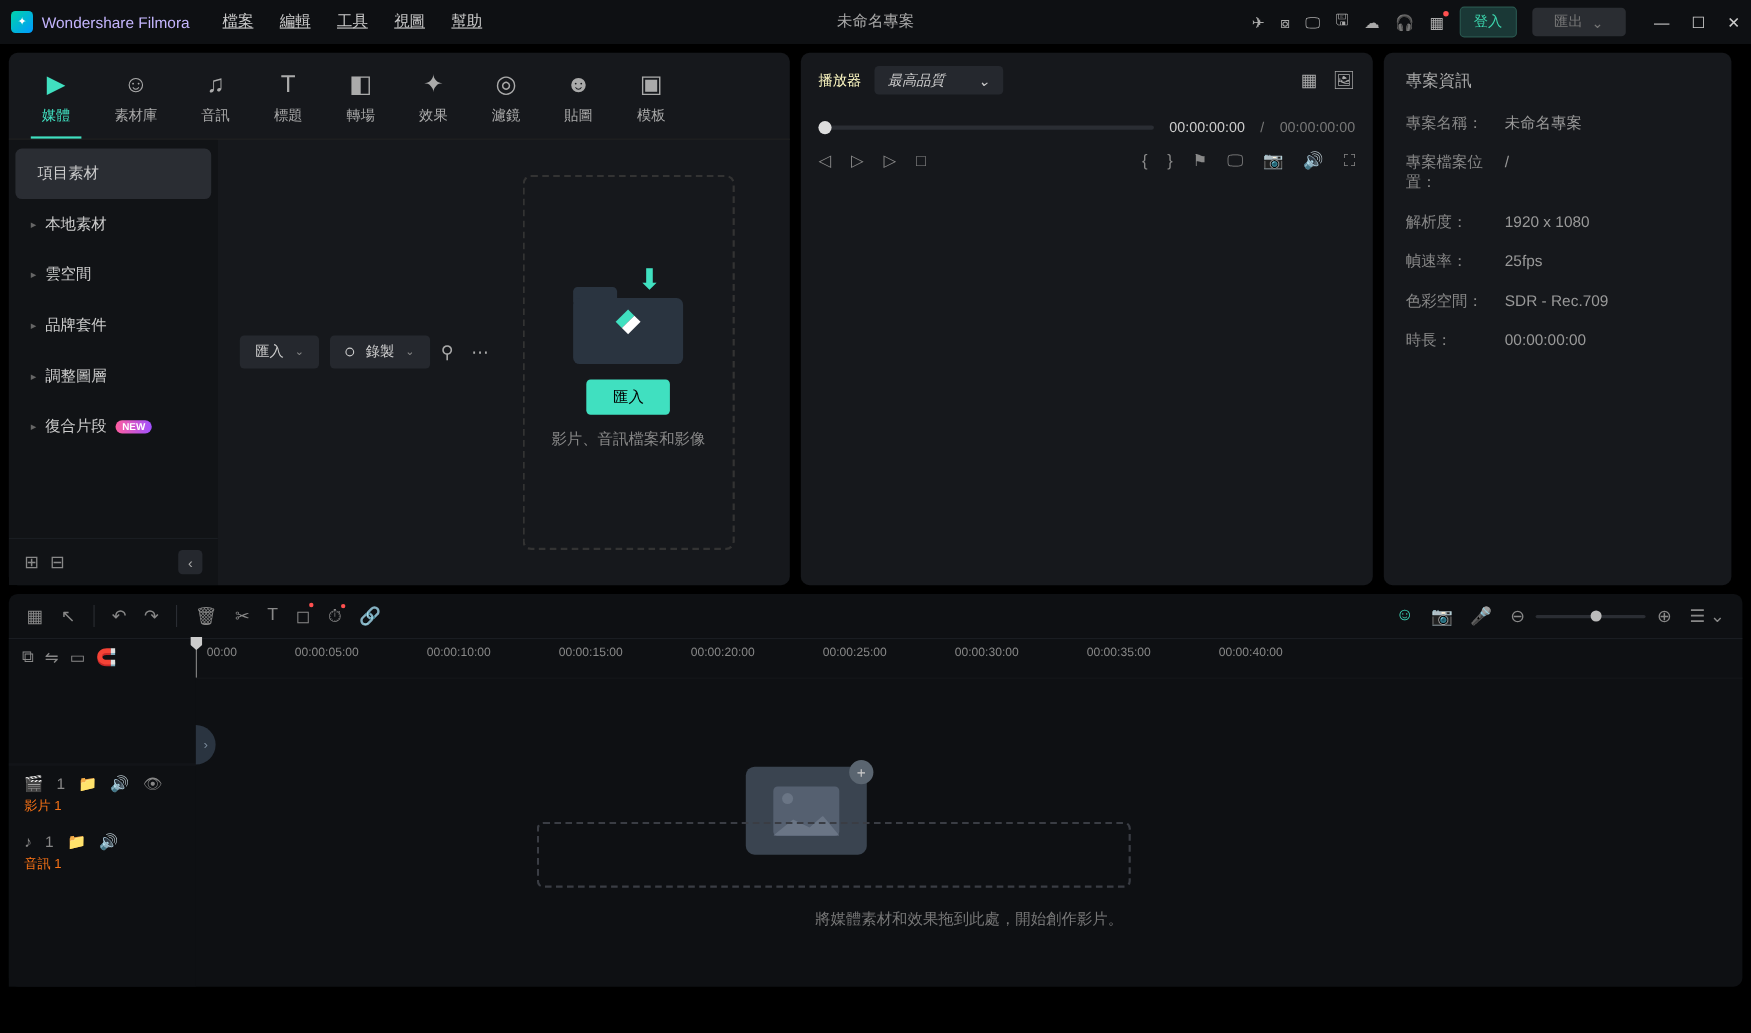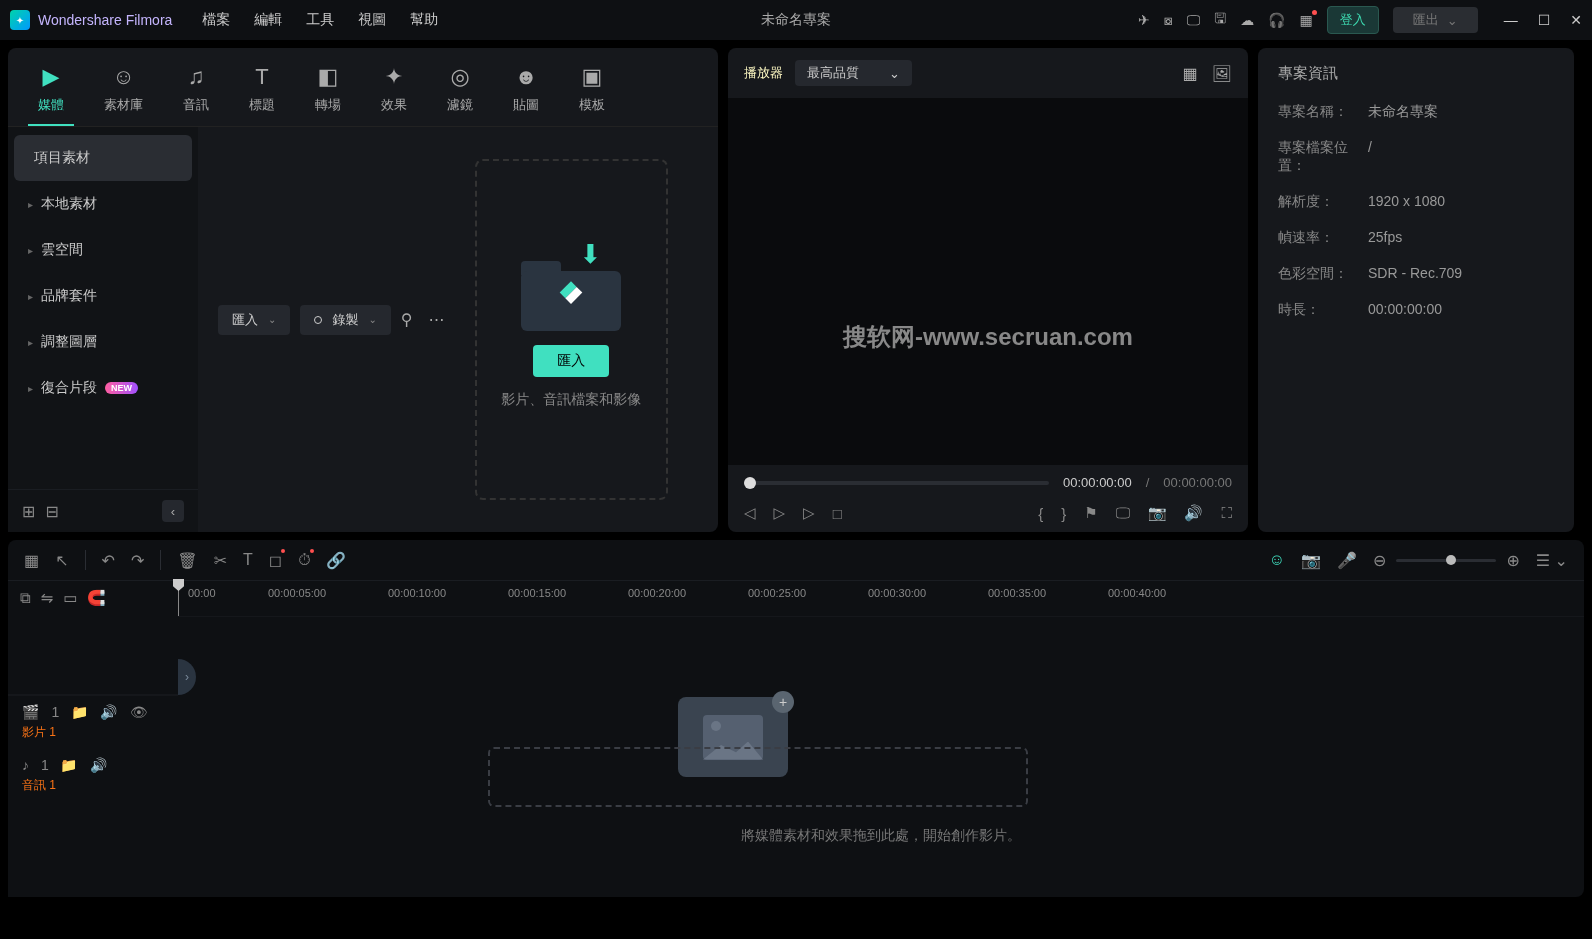"檔案" .menu { text-decoration: none -> underline }
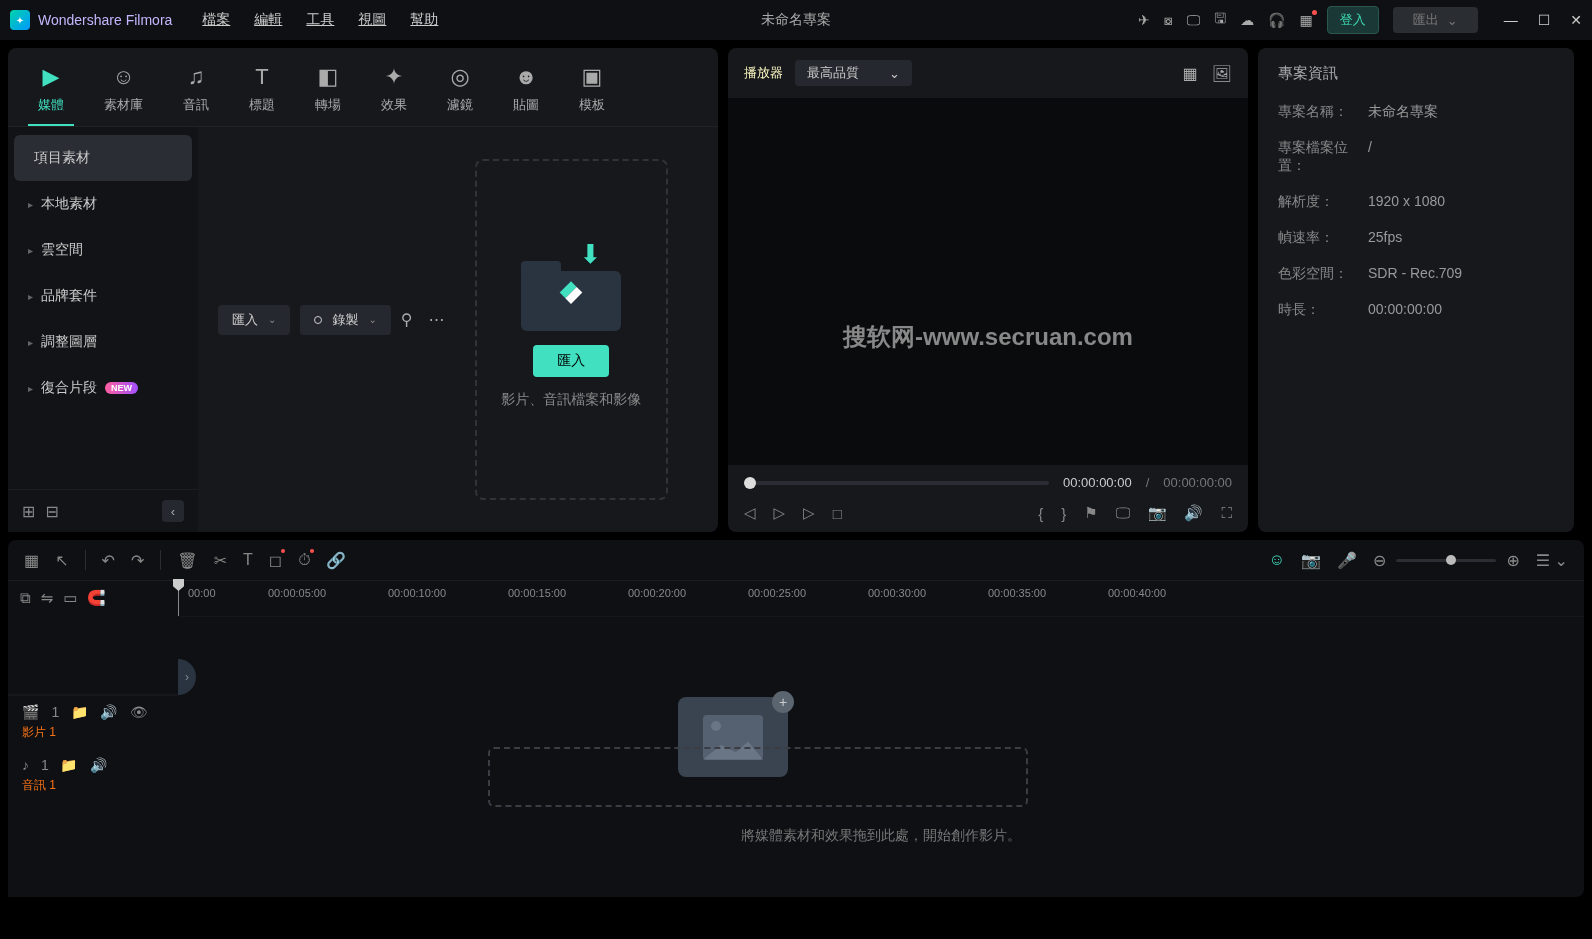"最高品質" .ph-dd { font-style: none -> italic }
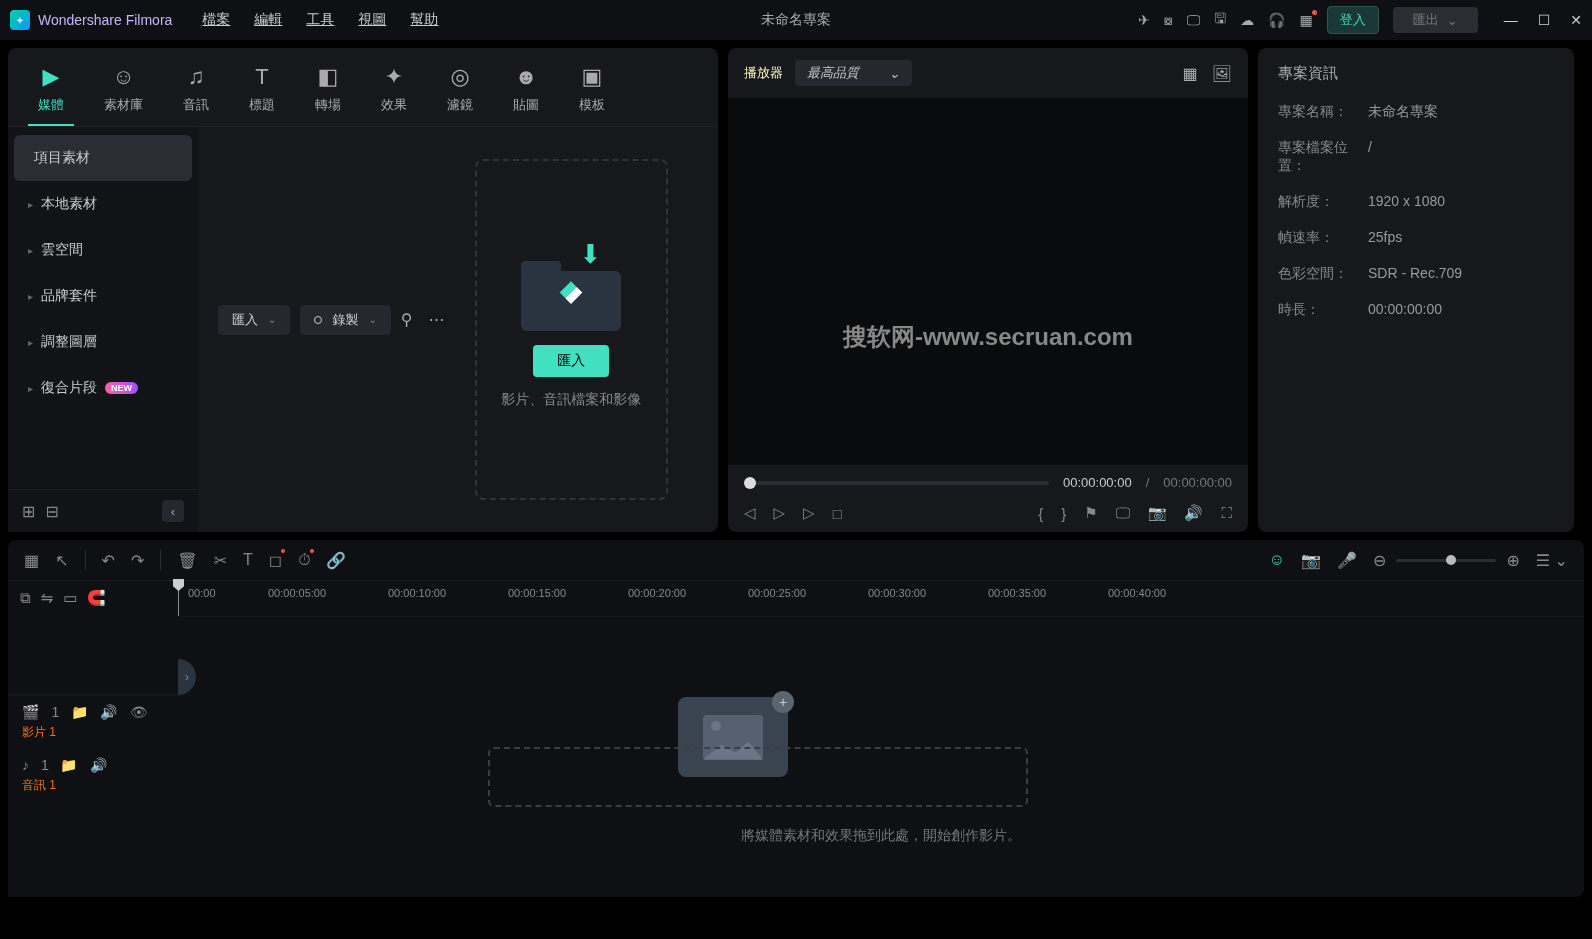"搜软网-www.secruan.com" div.preview-area { html: <div> <div>搜软网-www.secruan.com</div> </div> -> none }
